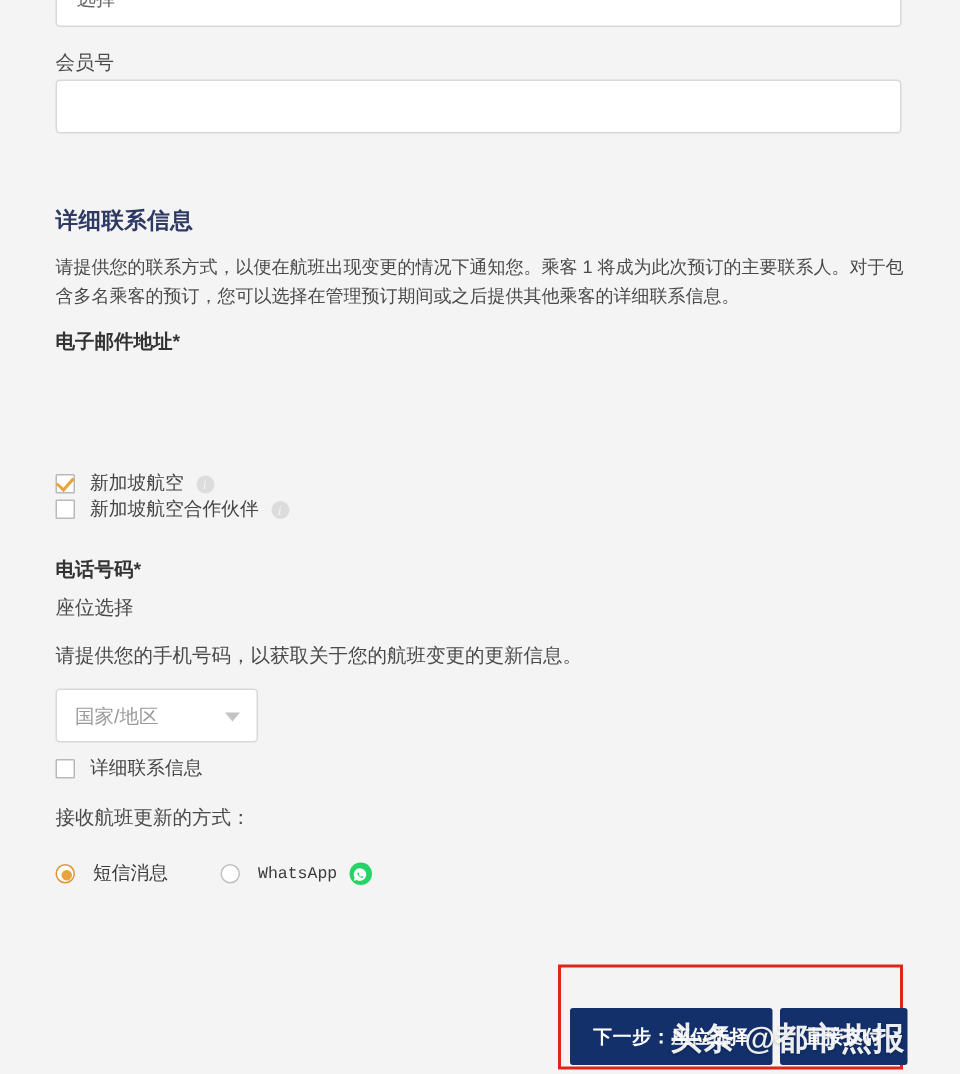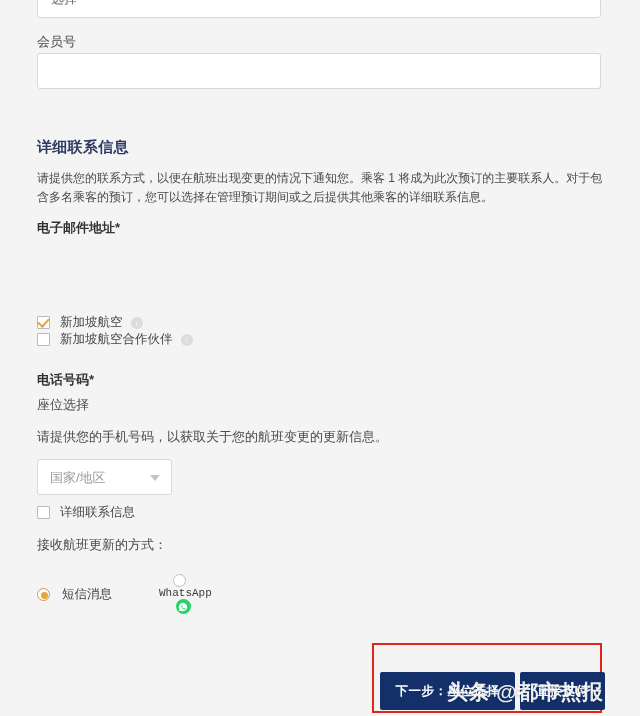"WhatsApp" div.radio-item { flex-direction: column -> none }
